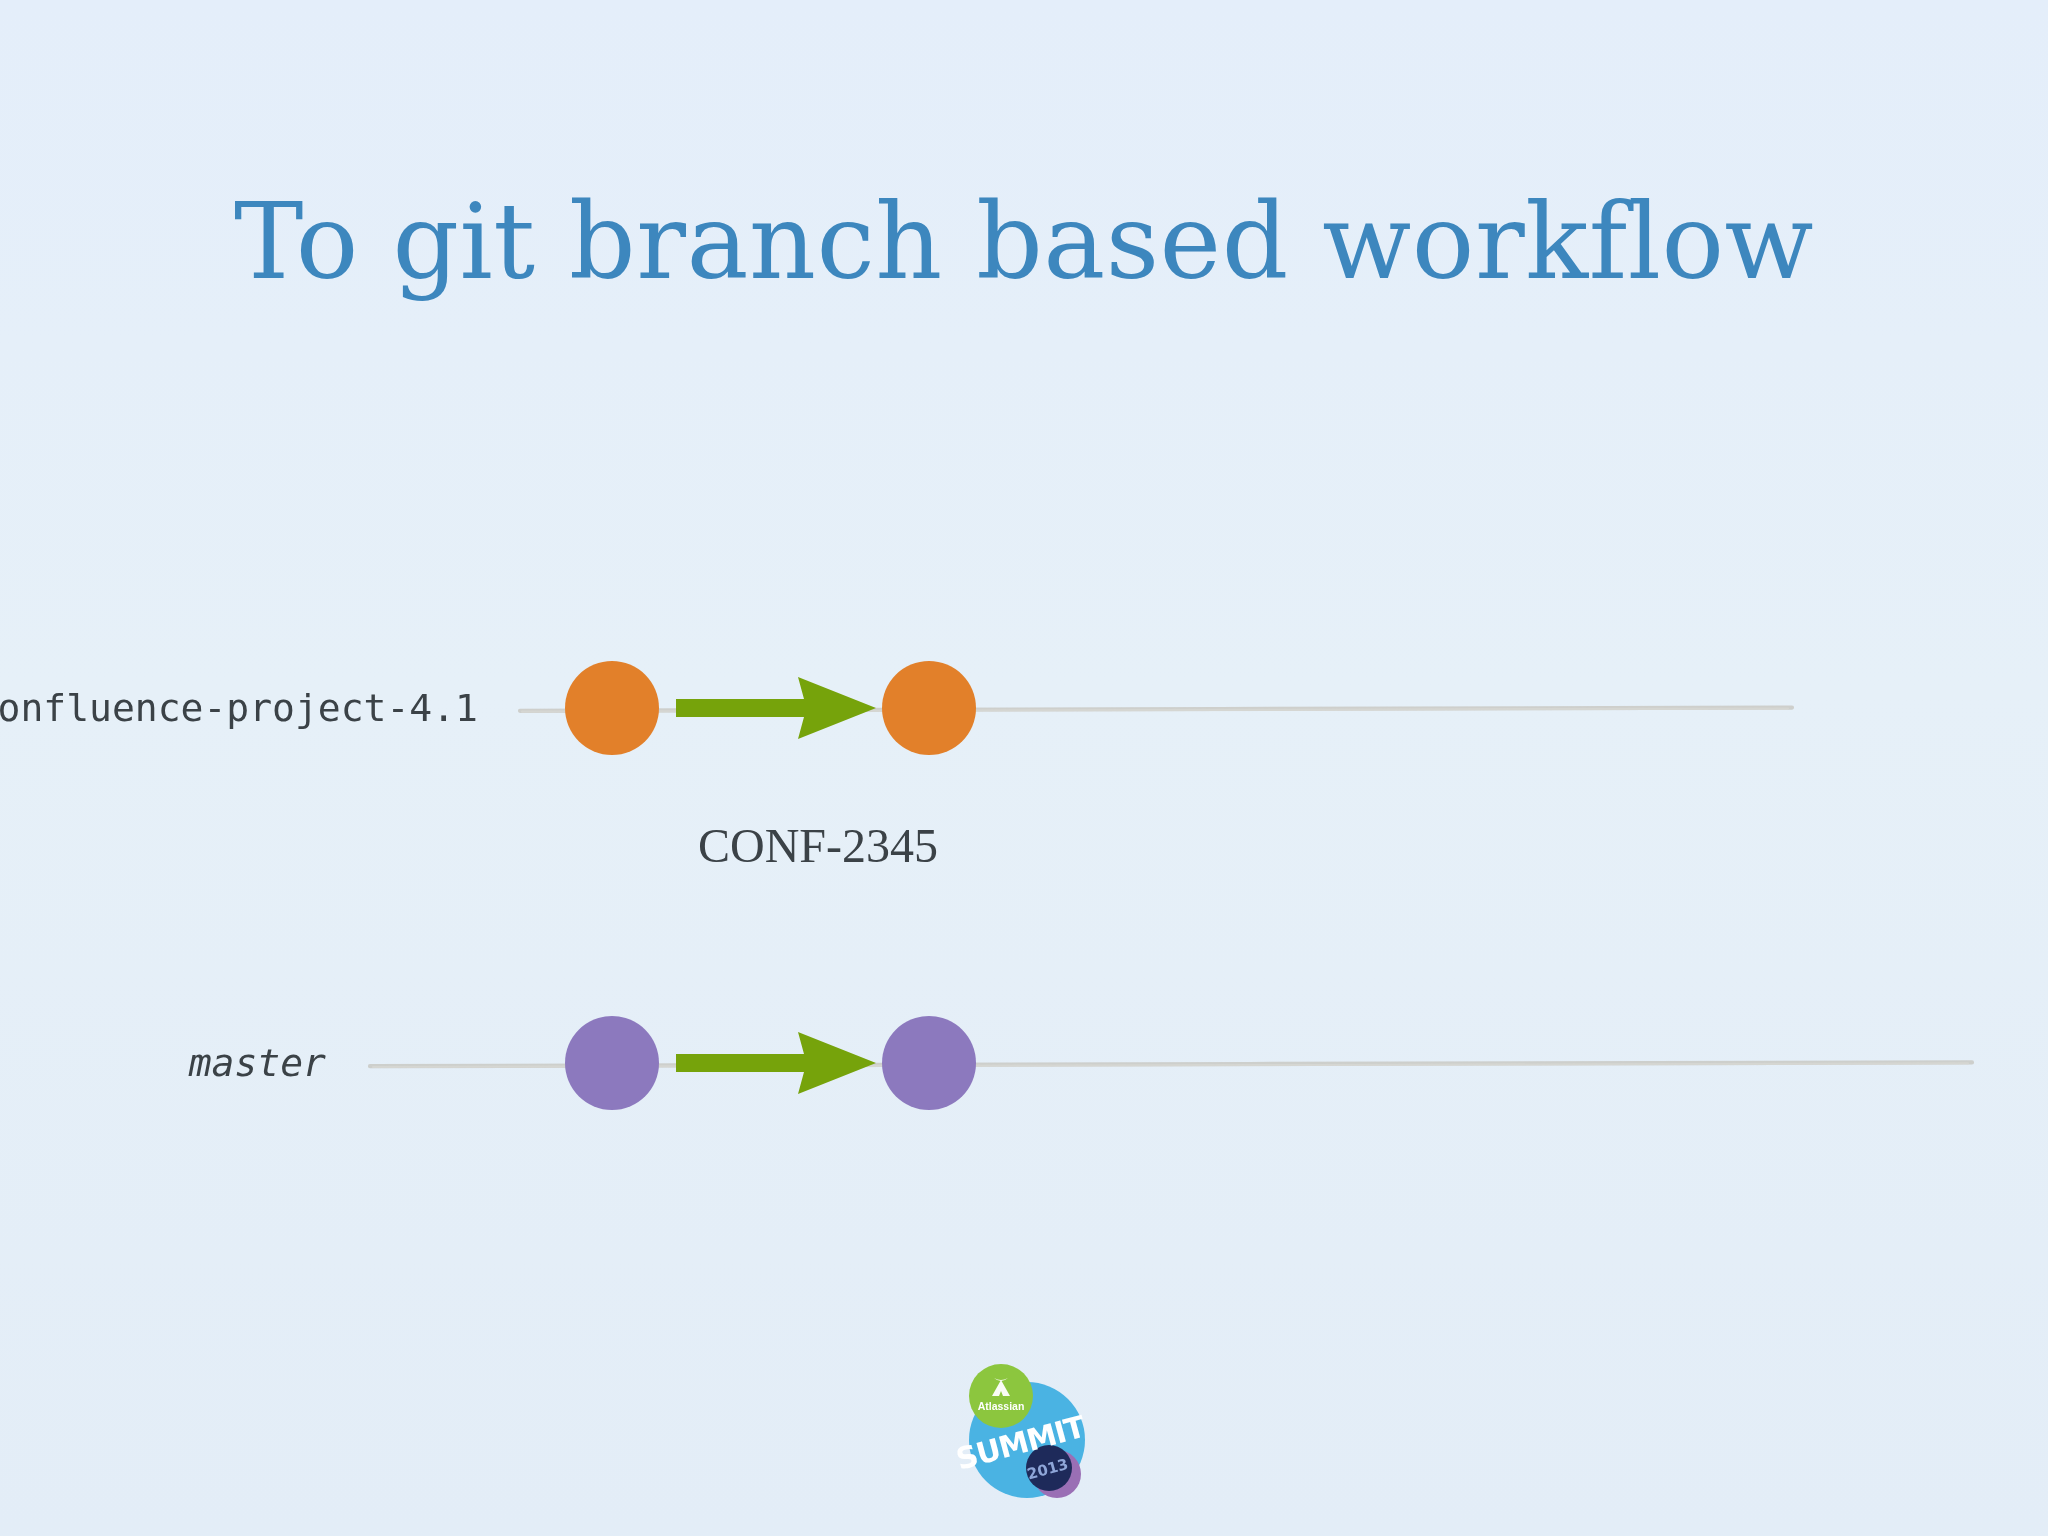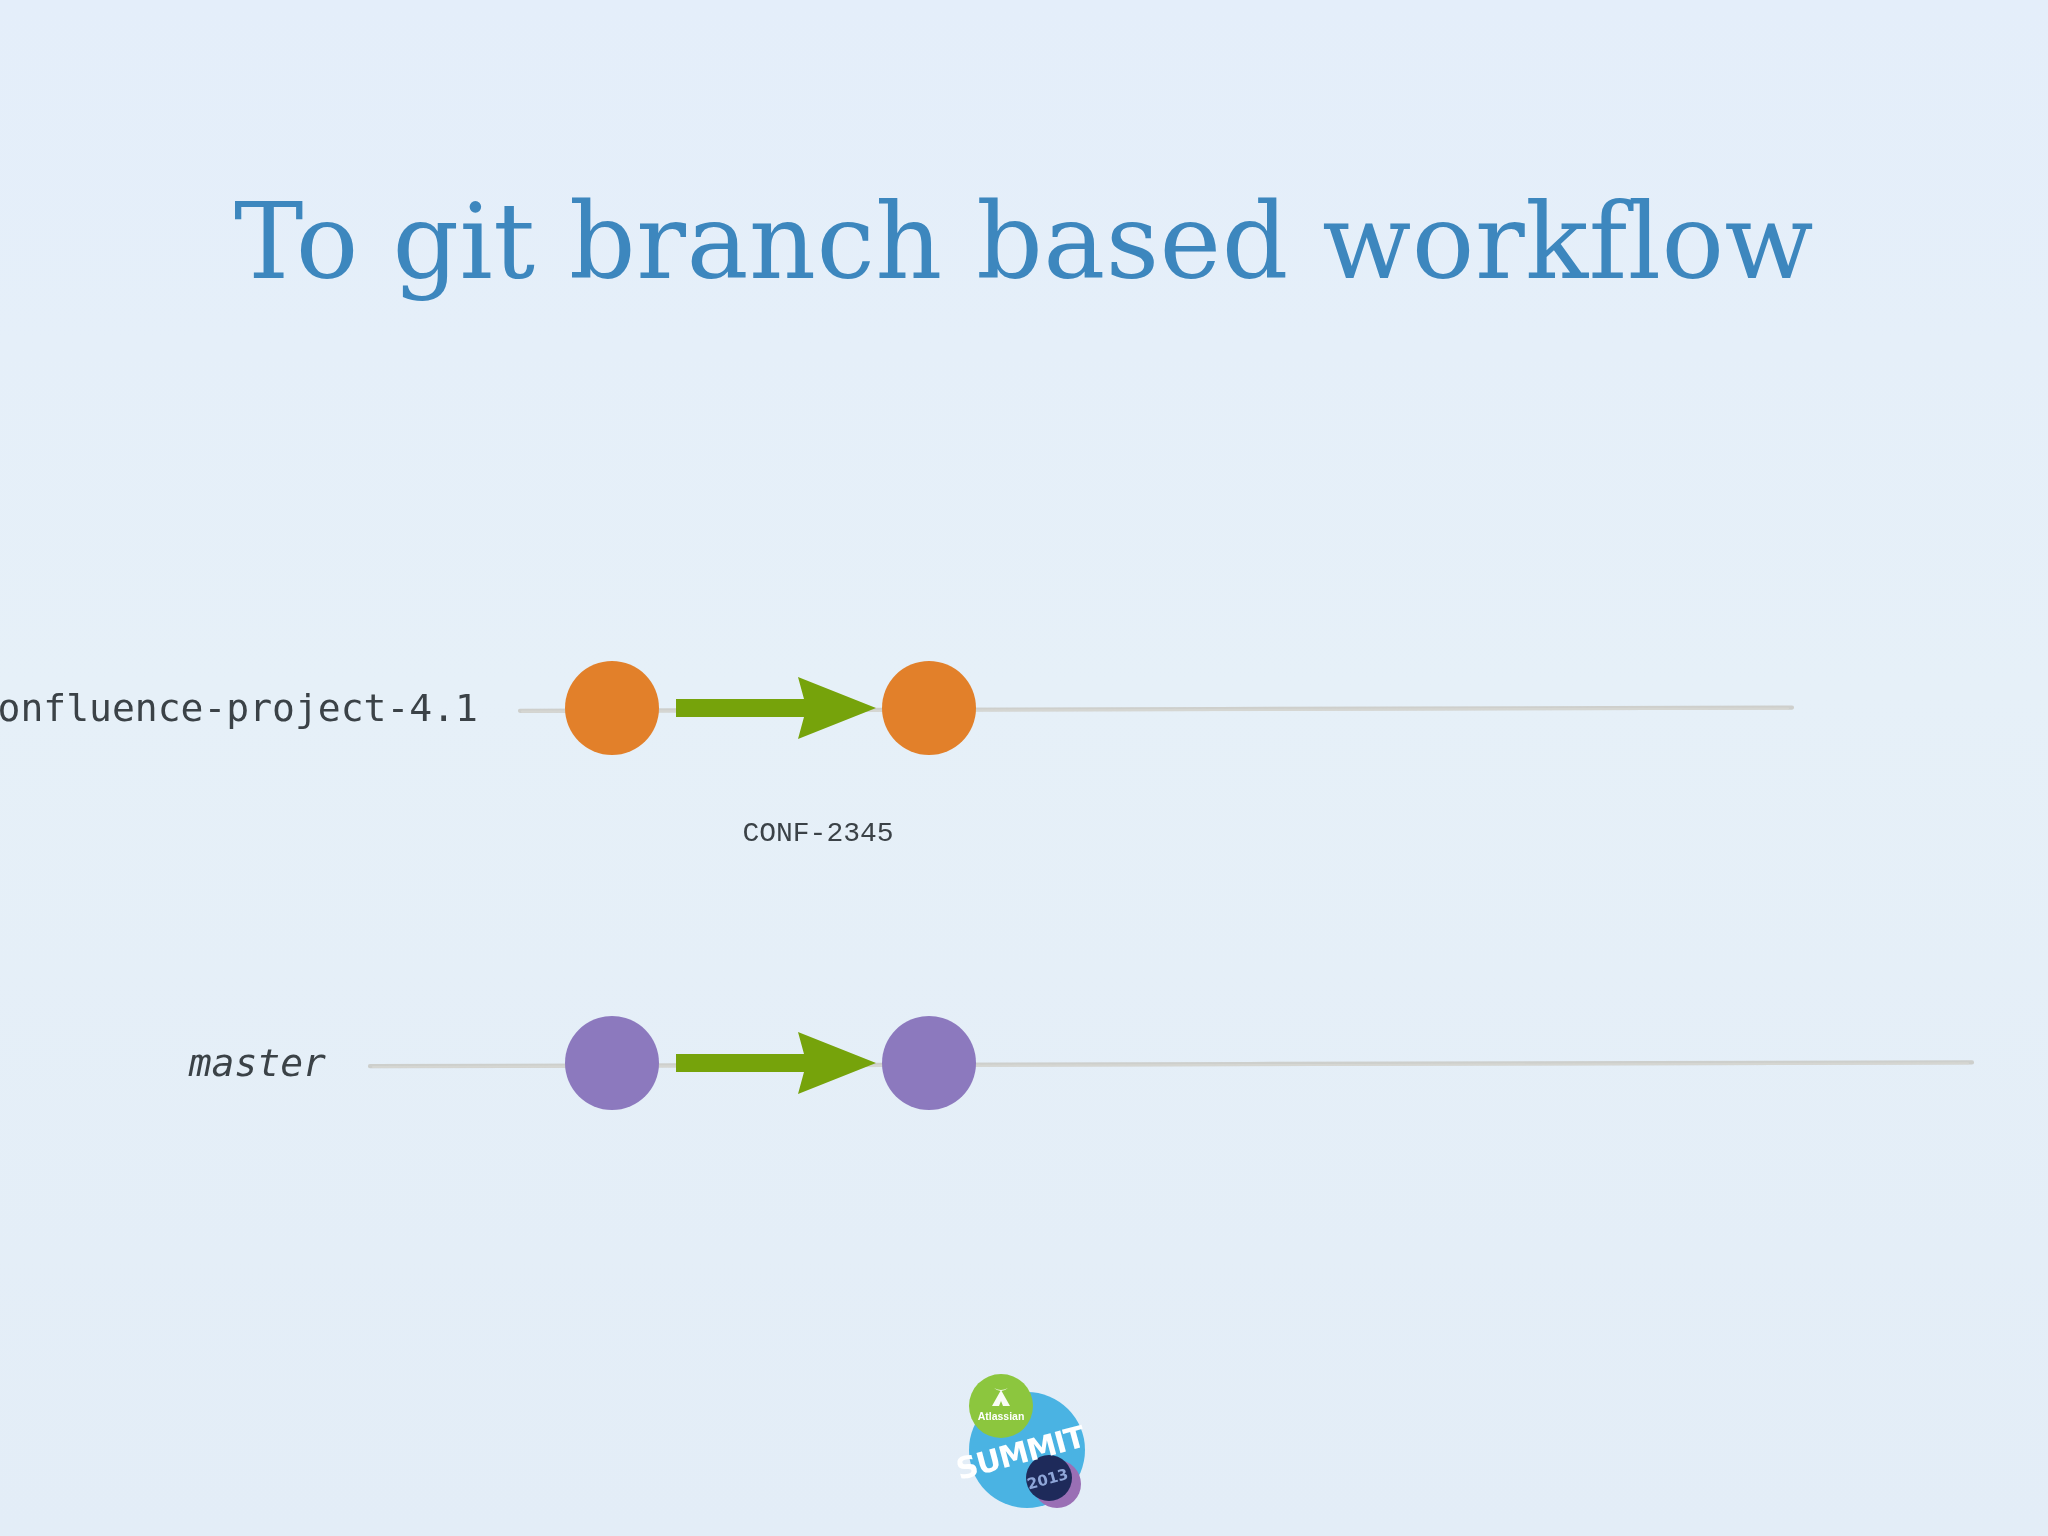"CONF-2345" .arrow-caption { font-family: Liberation Mono, monospace -> Liberation Serif, serif; font-size: 28px -> 48px }
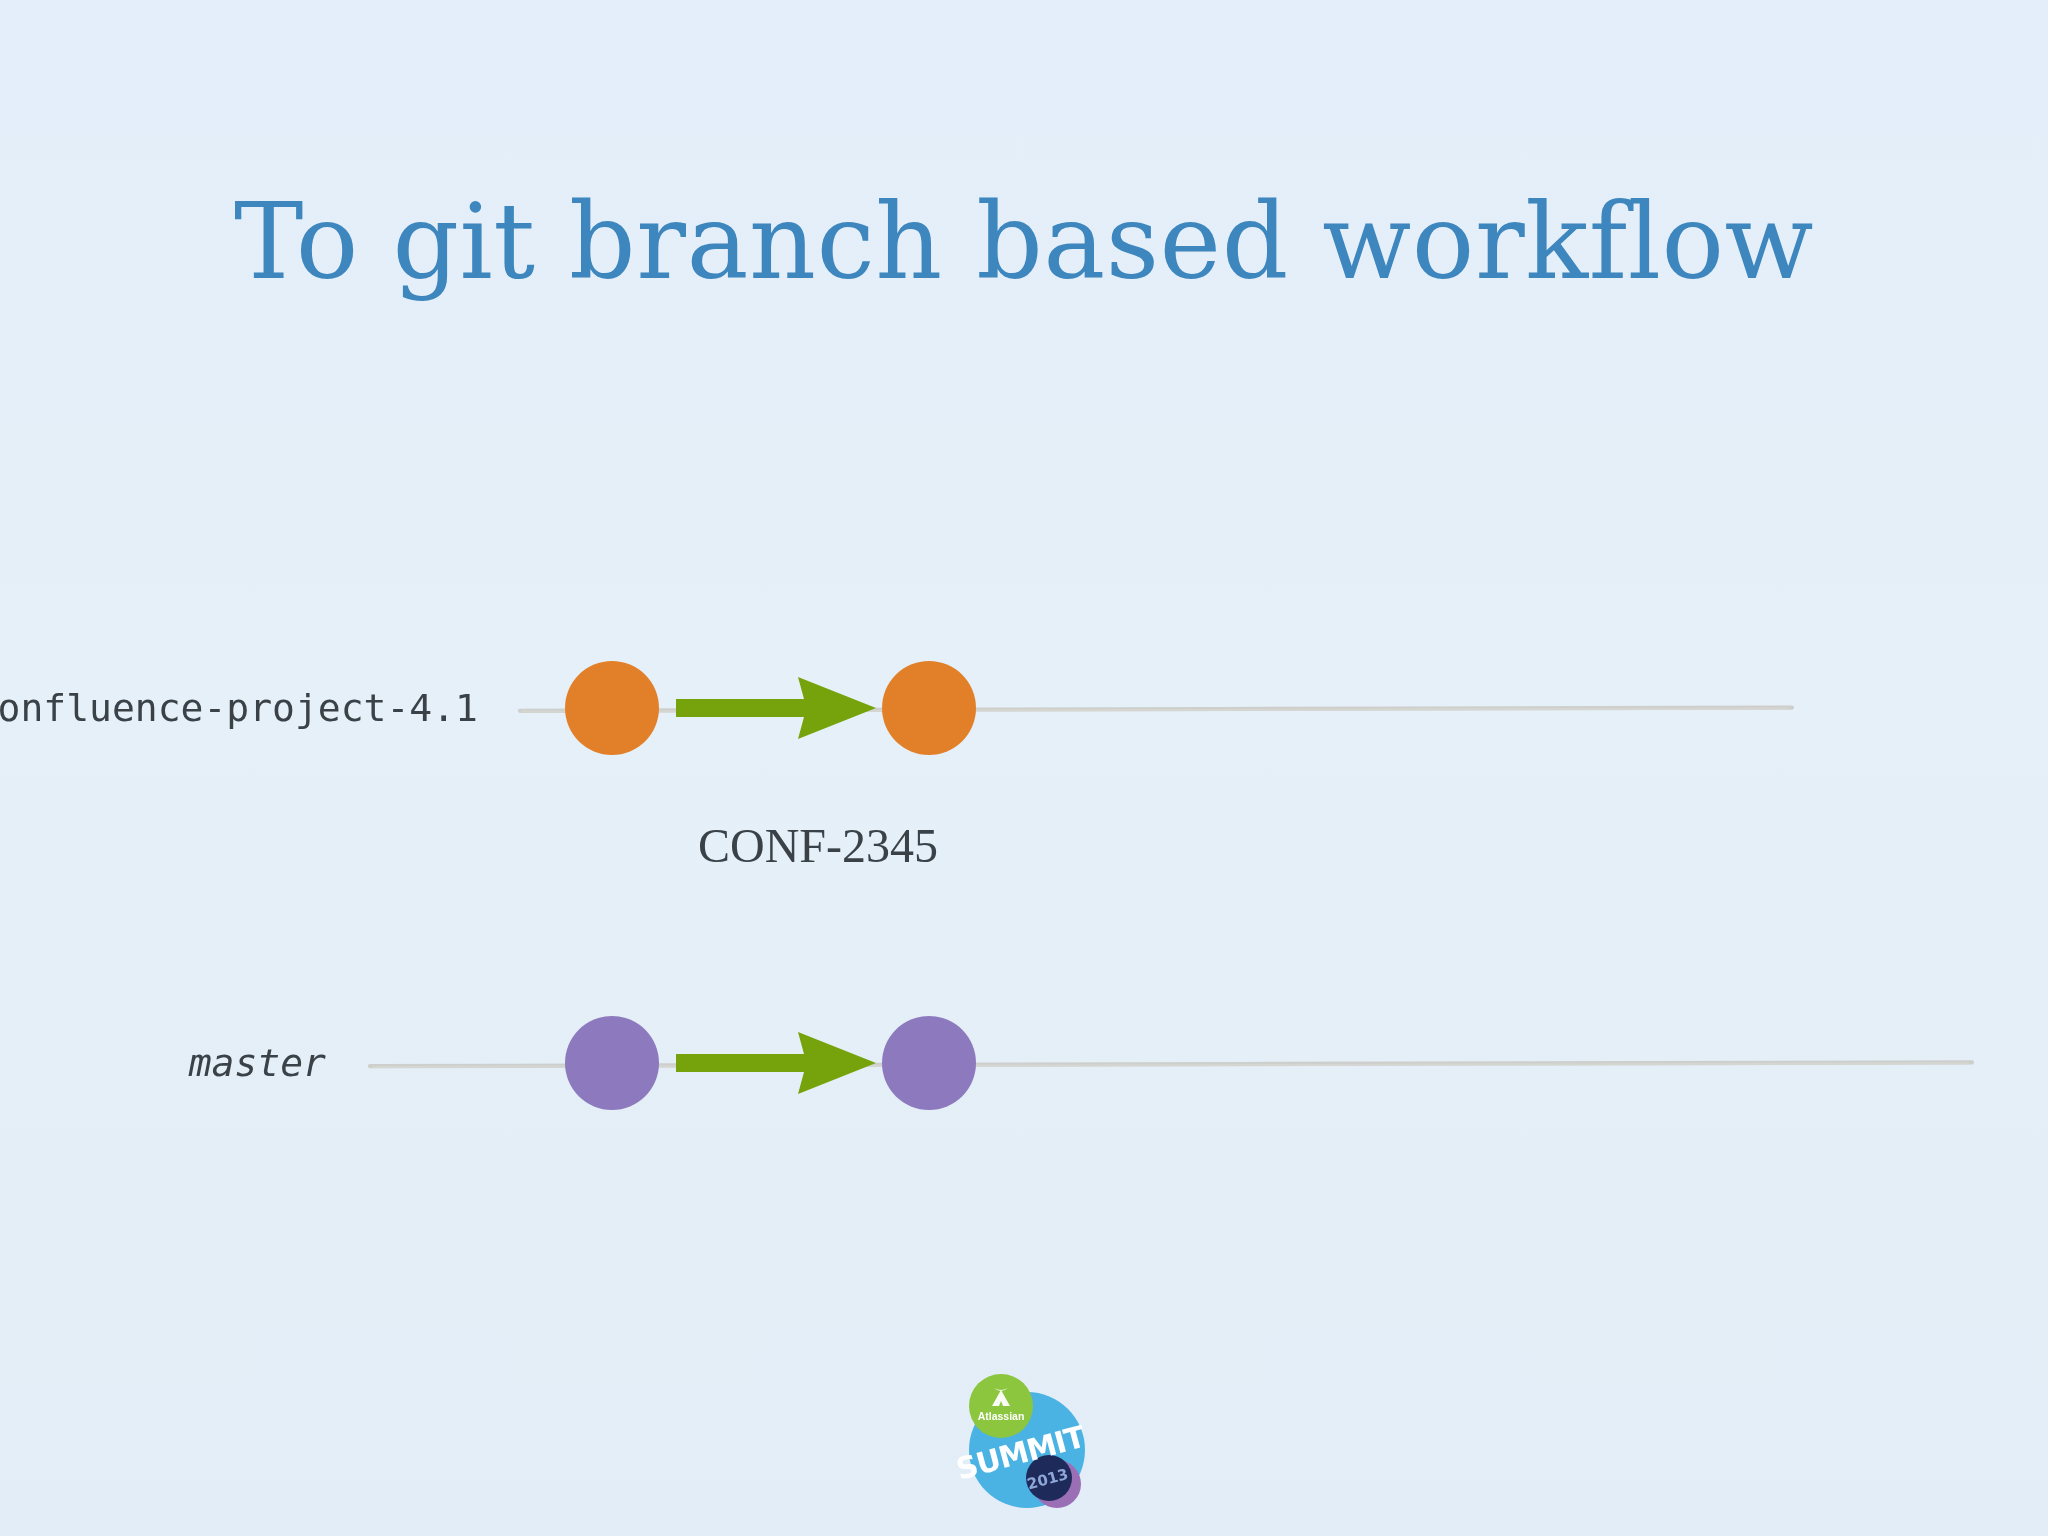"Atlassian" .footer-logo { bottom: 18px -> 28px }
